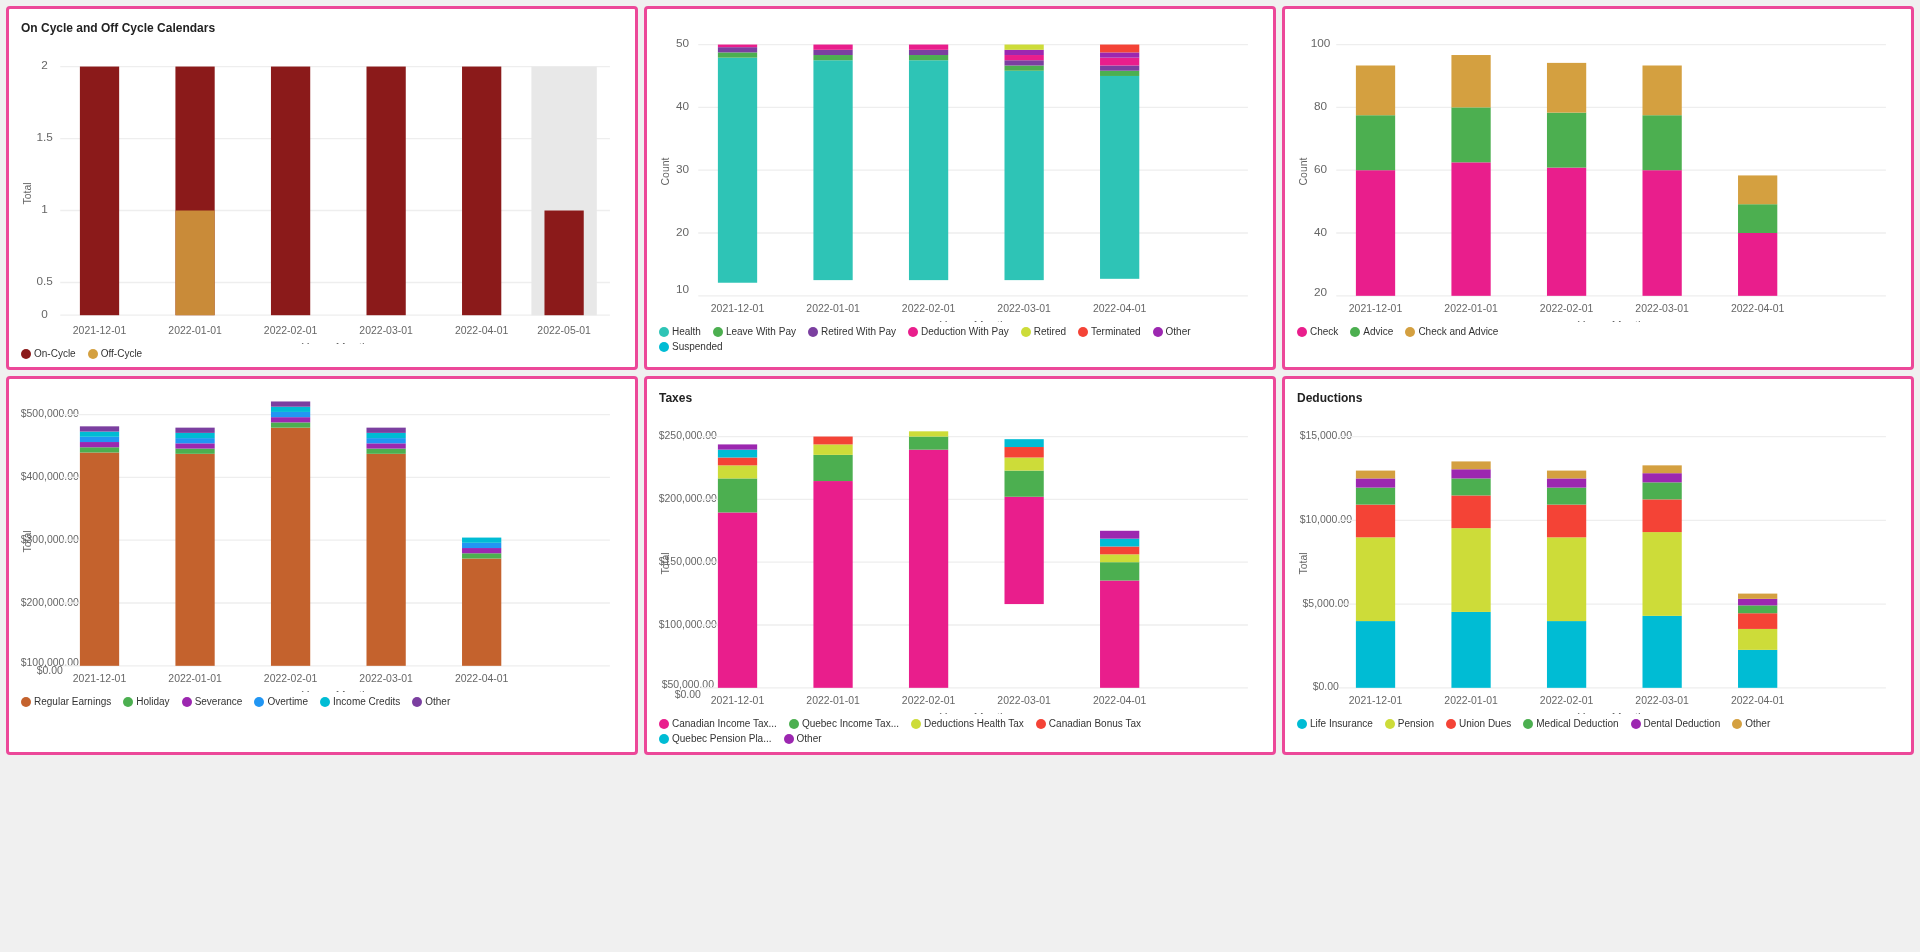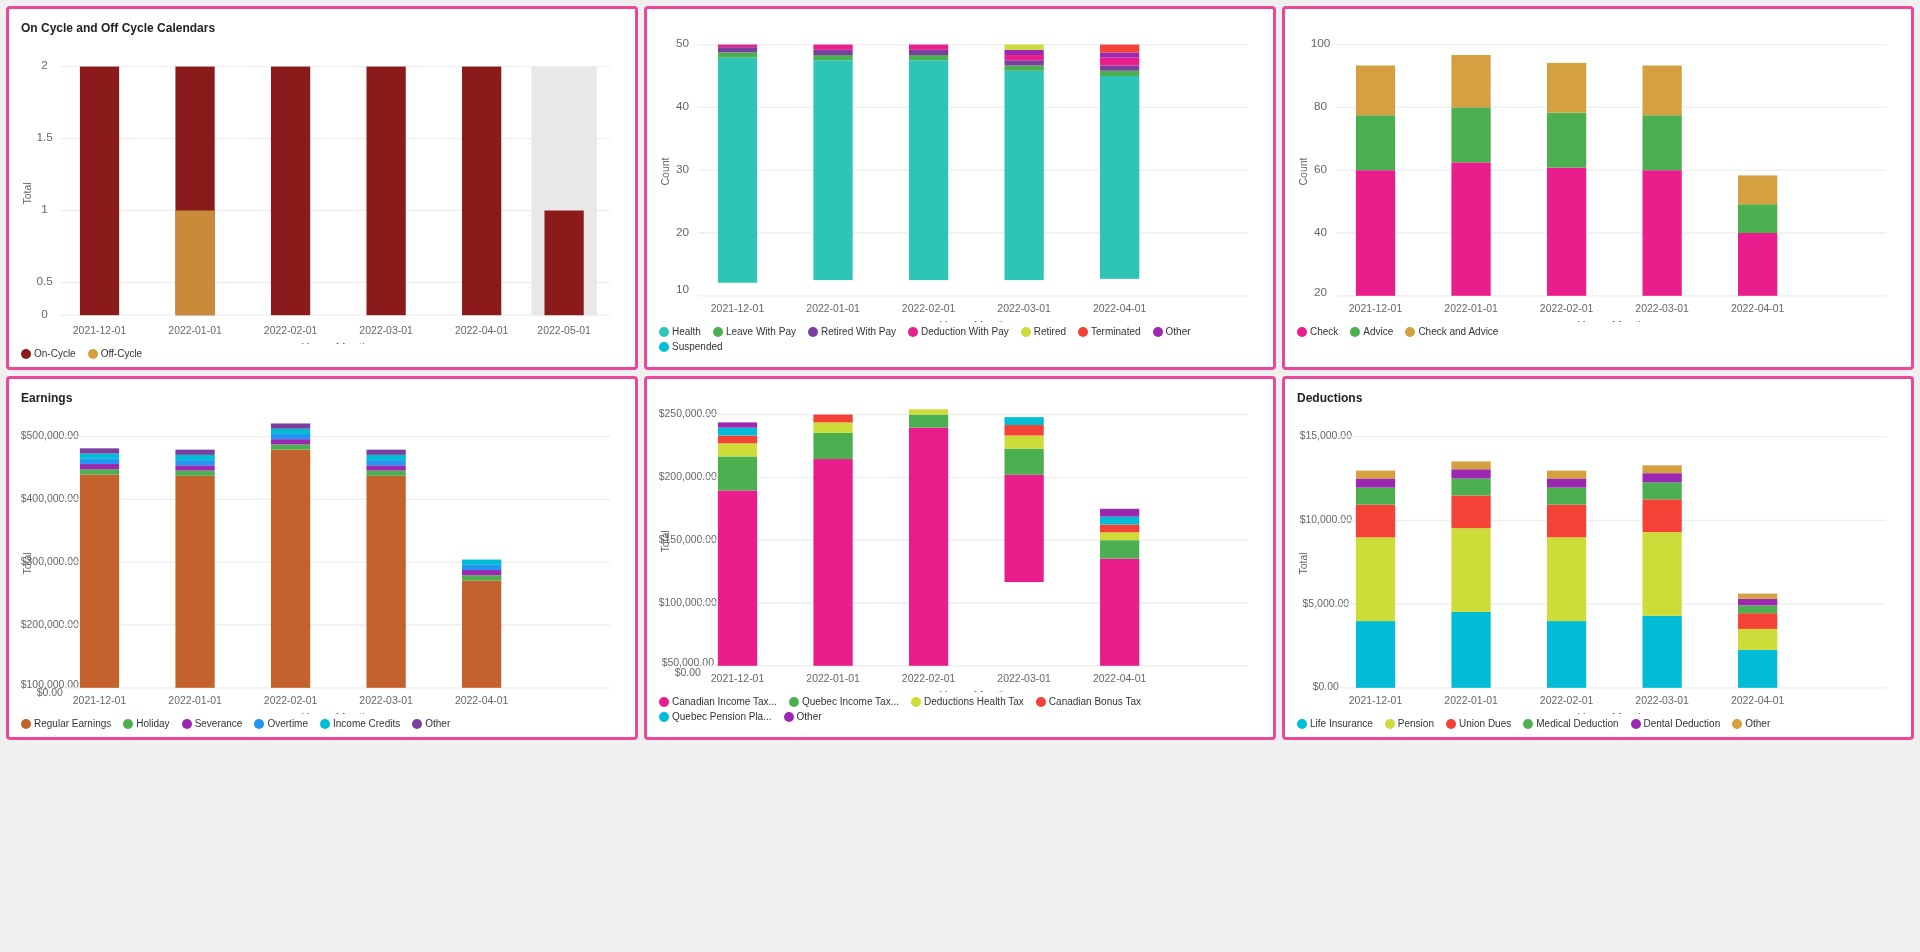"Earnings" div.chart-title { html: <div>Earnings</div> -> none }
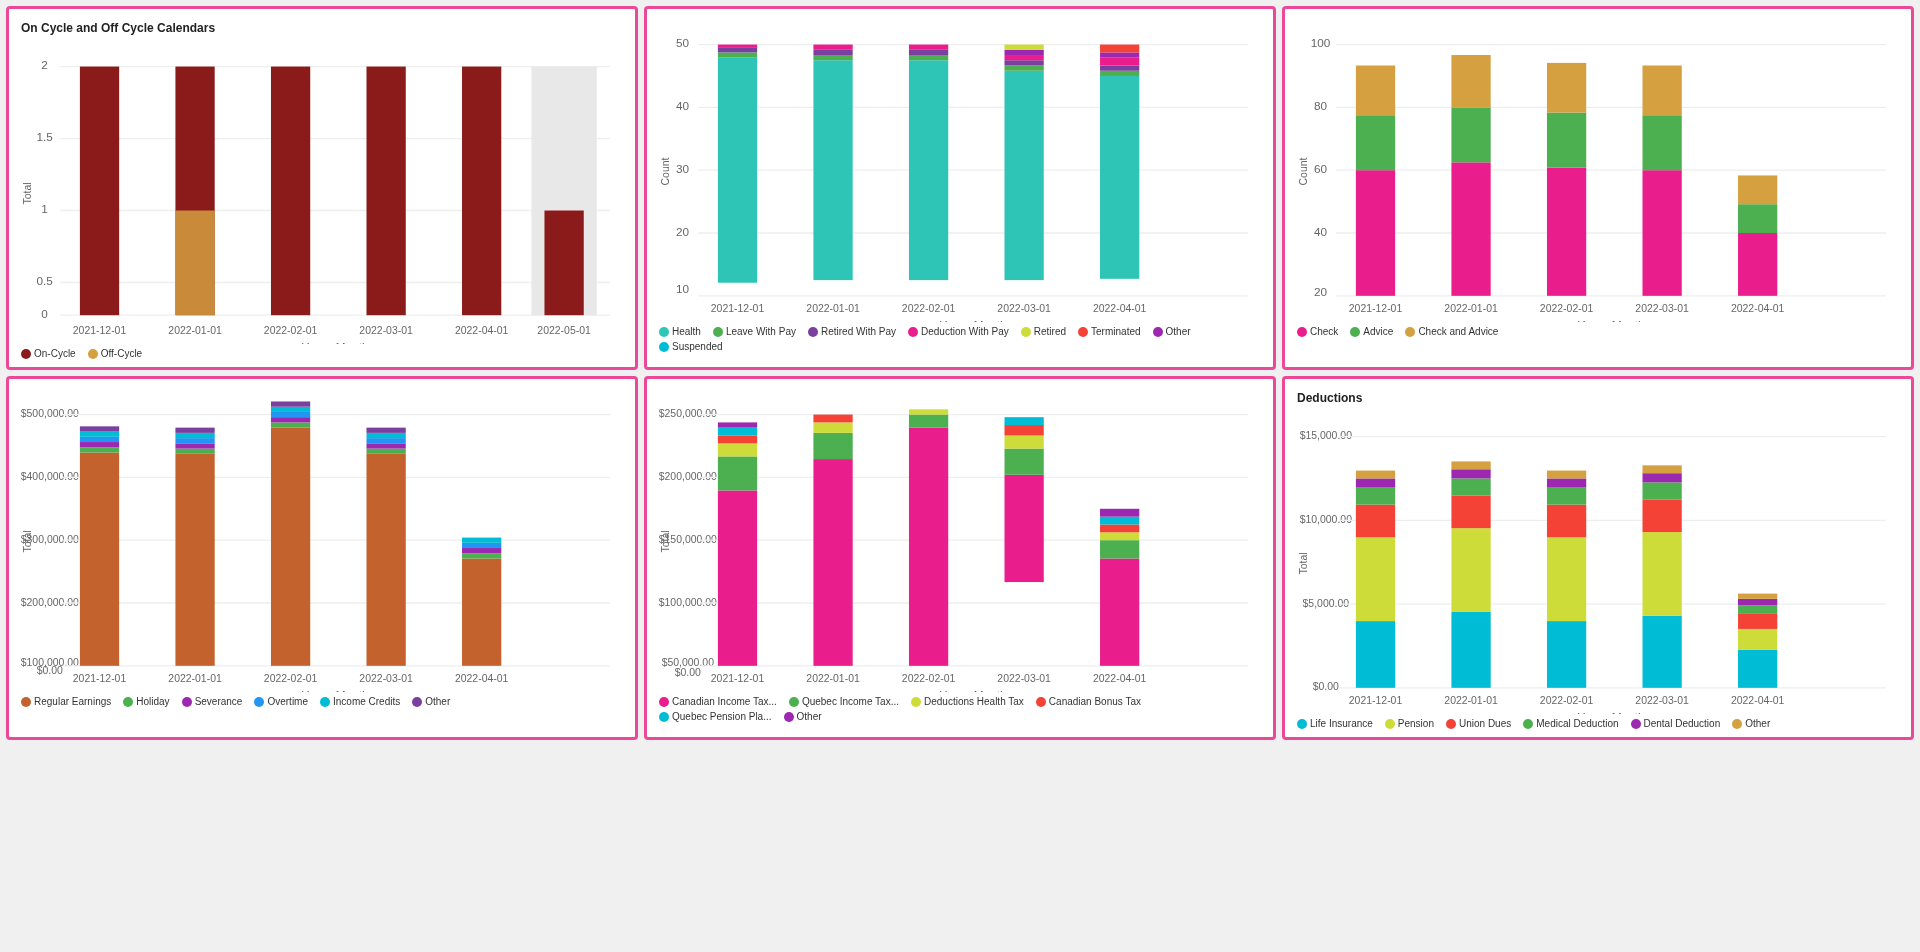"Taxes" div.chart-title { html: none -> <div>Taxes</div> }
